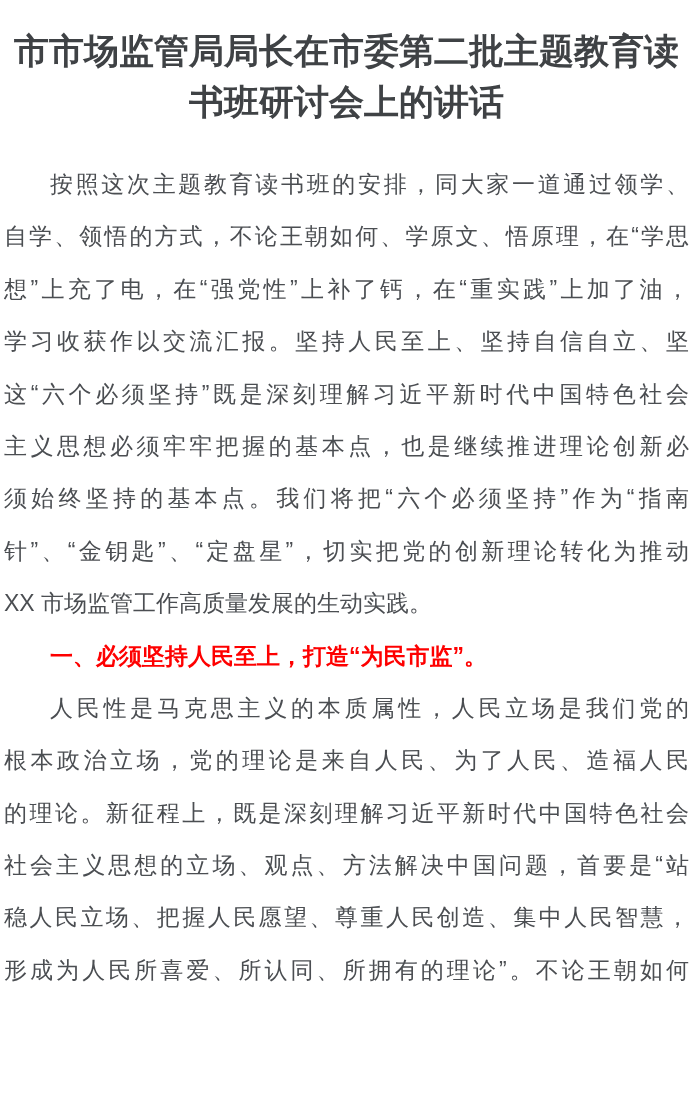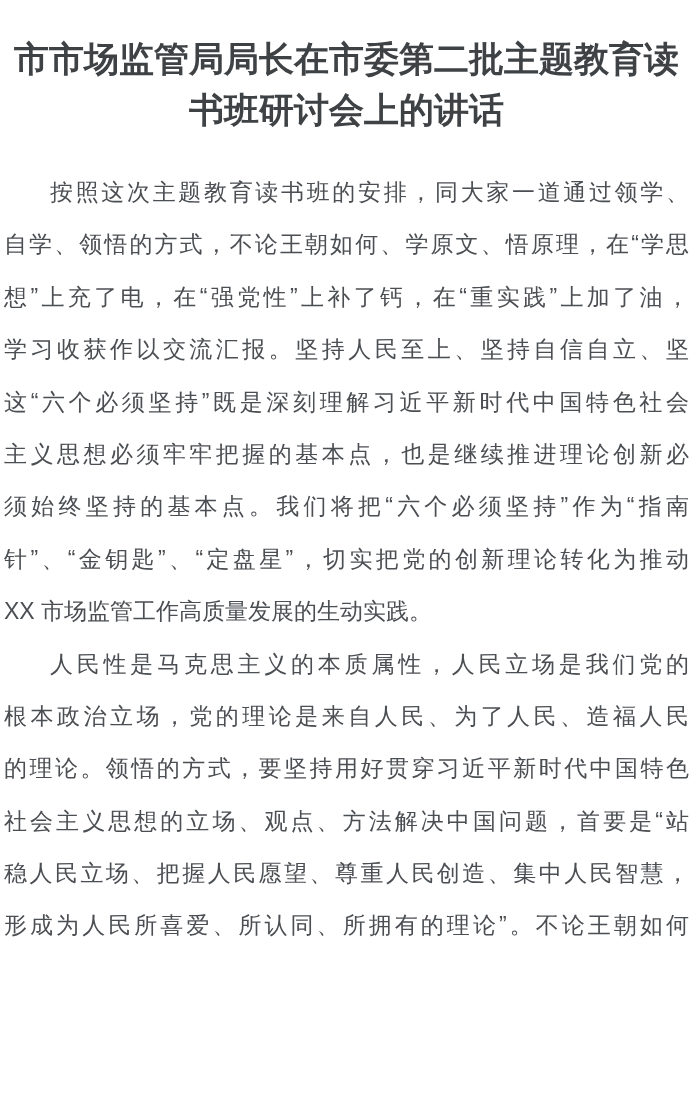"市市场监管局局长在市委第二批主题教育读书班研讨会上的讲话" .title { margin: 8px -> 0 }
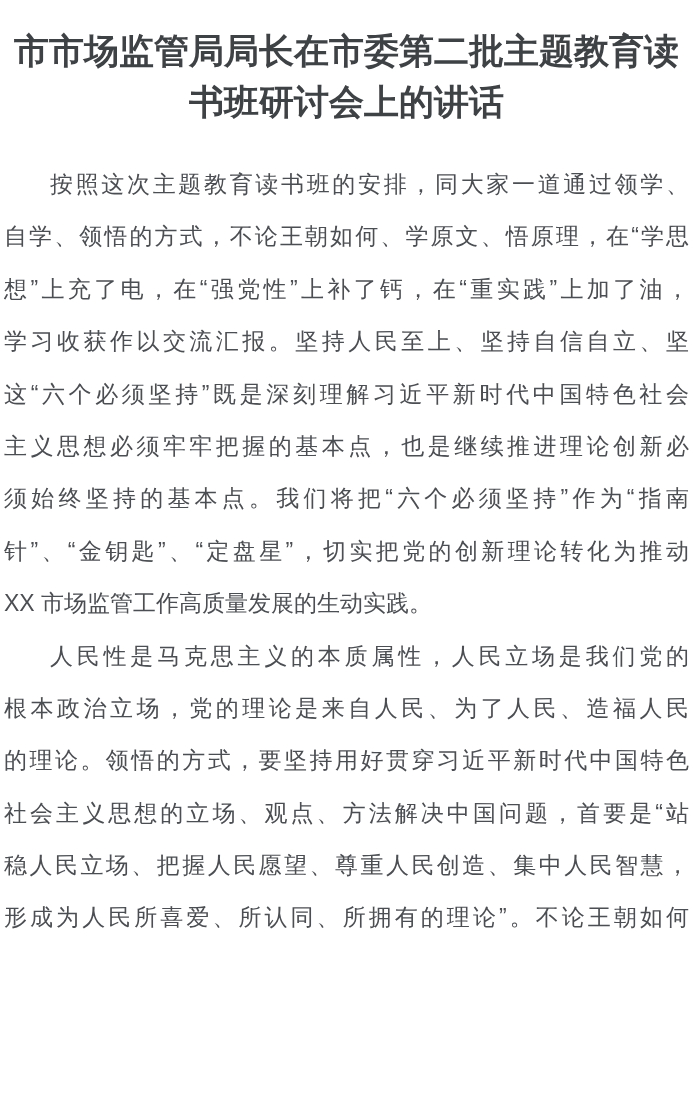"一、必须坚持人民至上，打造“为民市监”。" div.paragraph { html: none -> <div> <div>一、必须坚持人民至上，打造“为民市监”。</div> </div> }
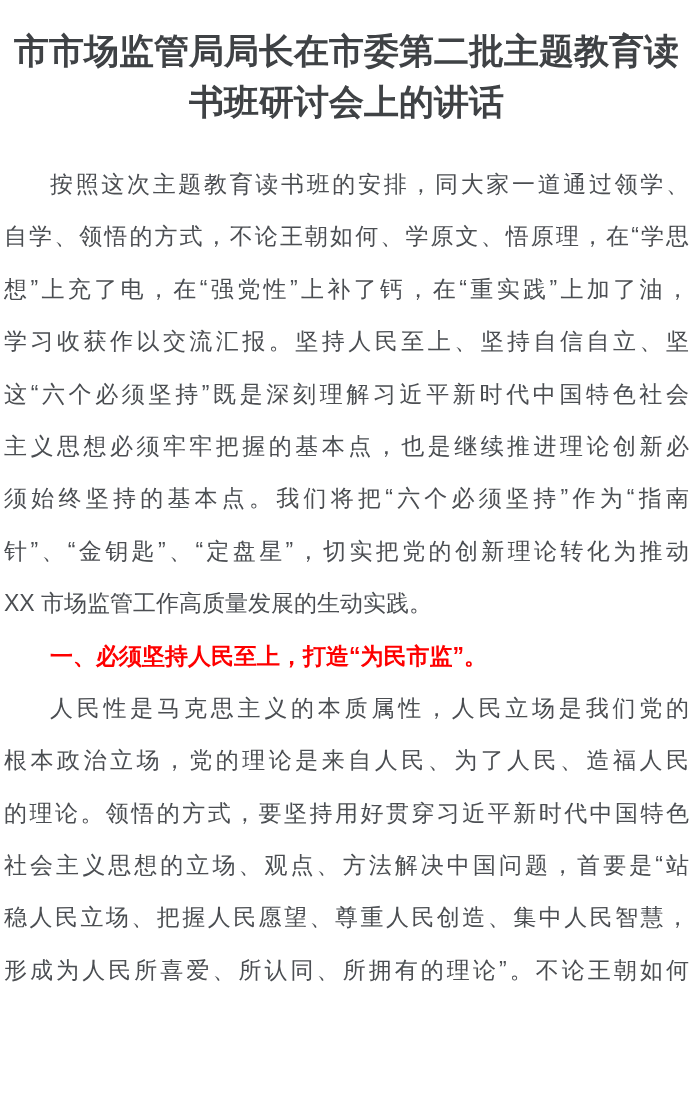"的理论。领悟的方式，要坚持用好贯穿习近平新时代中国特色" div.line { text: 领悟的方式，要坚持用好贯穿习近平新时代中国特色 -> 新征程上，既是深刻理解习近平新时代中国特色社会 }
